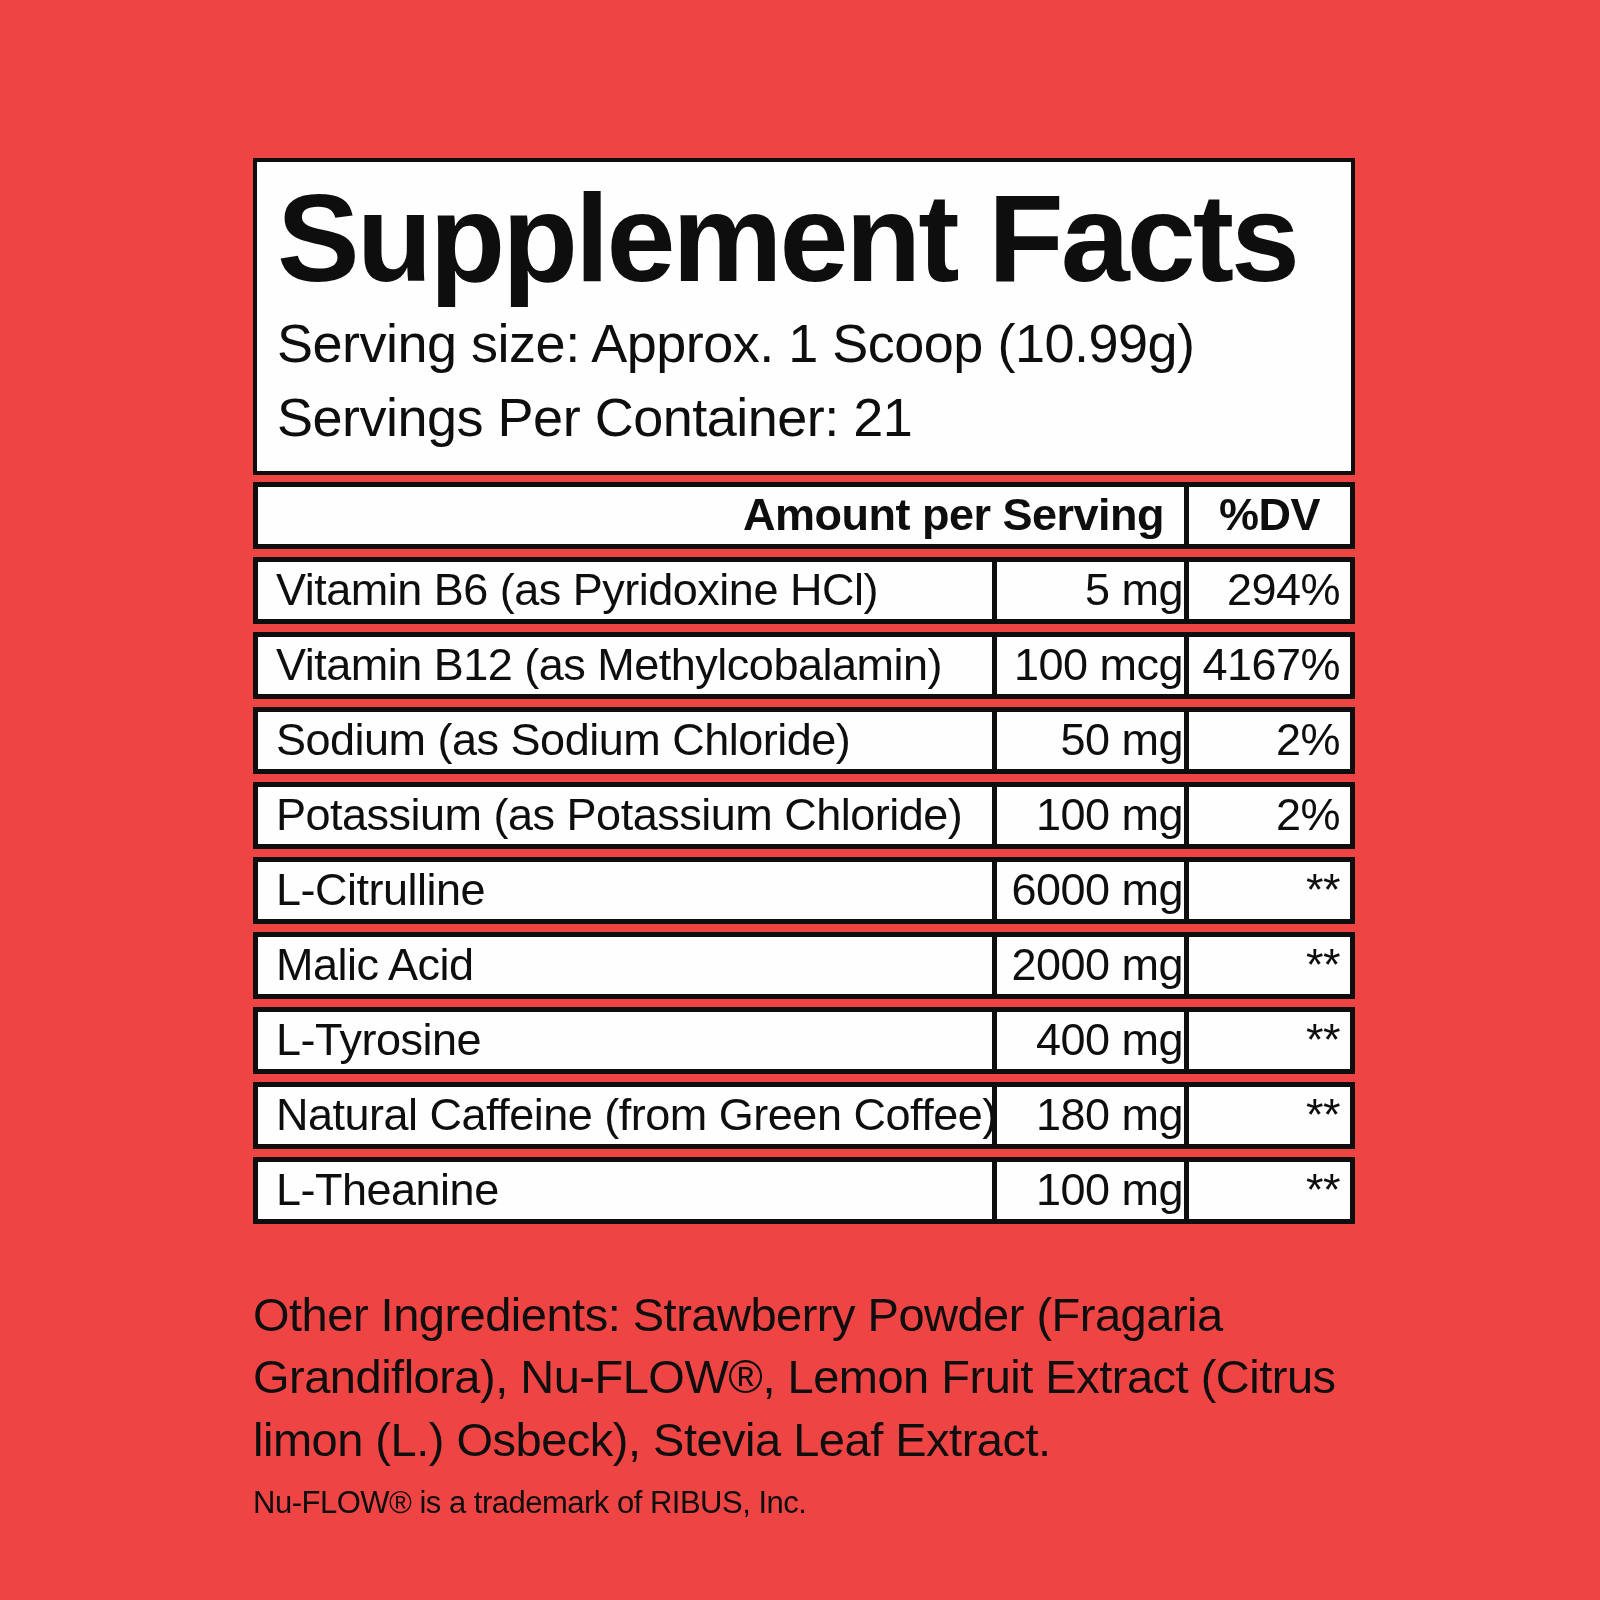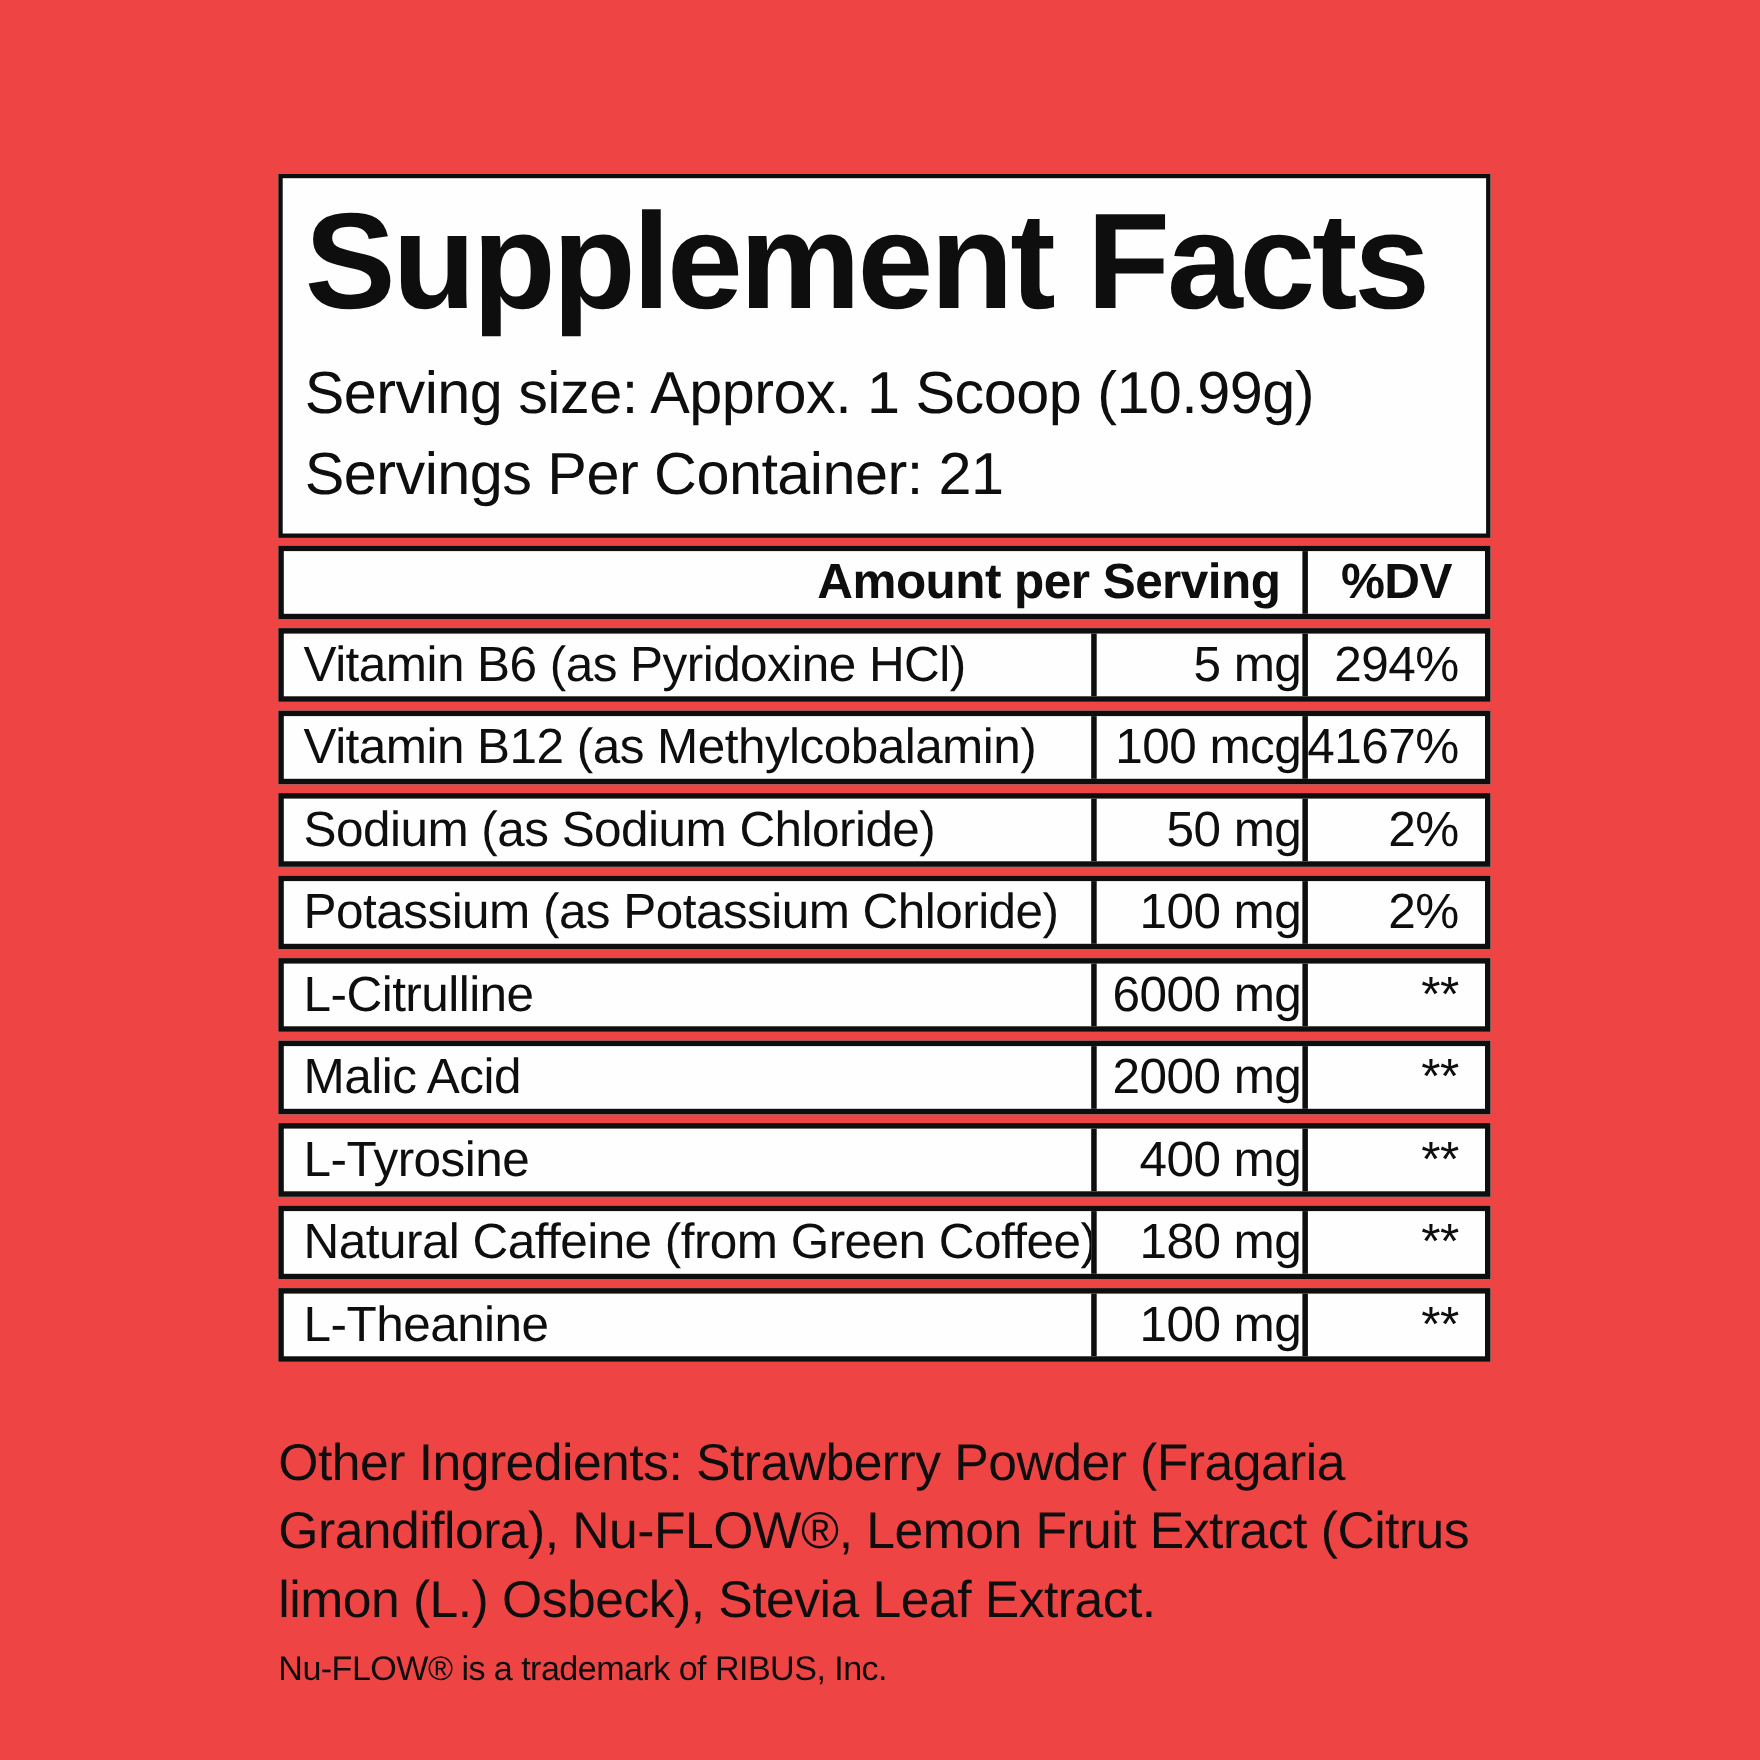"Serving size: Approx. 1 Scoop" .serving-line.first { margin-top: 14px -> none }
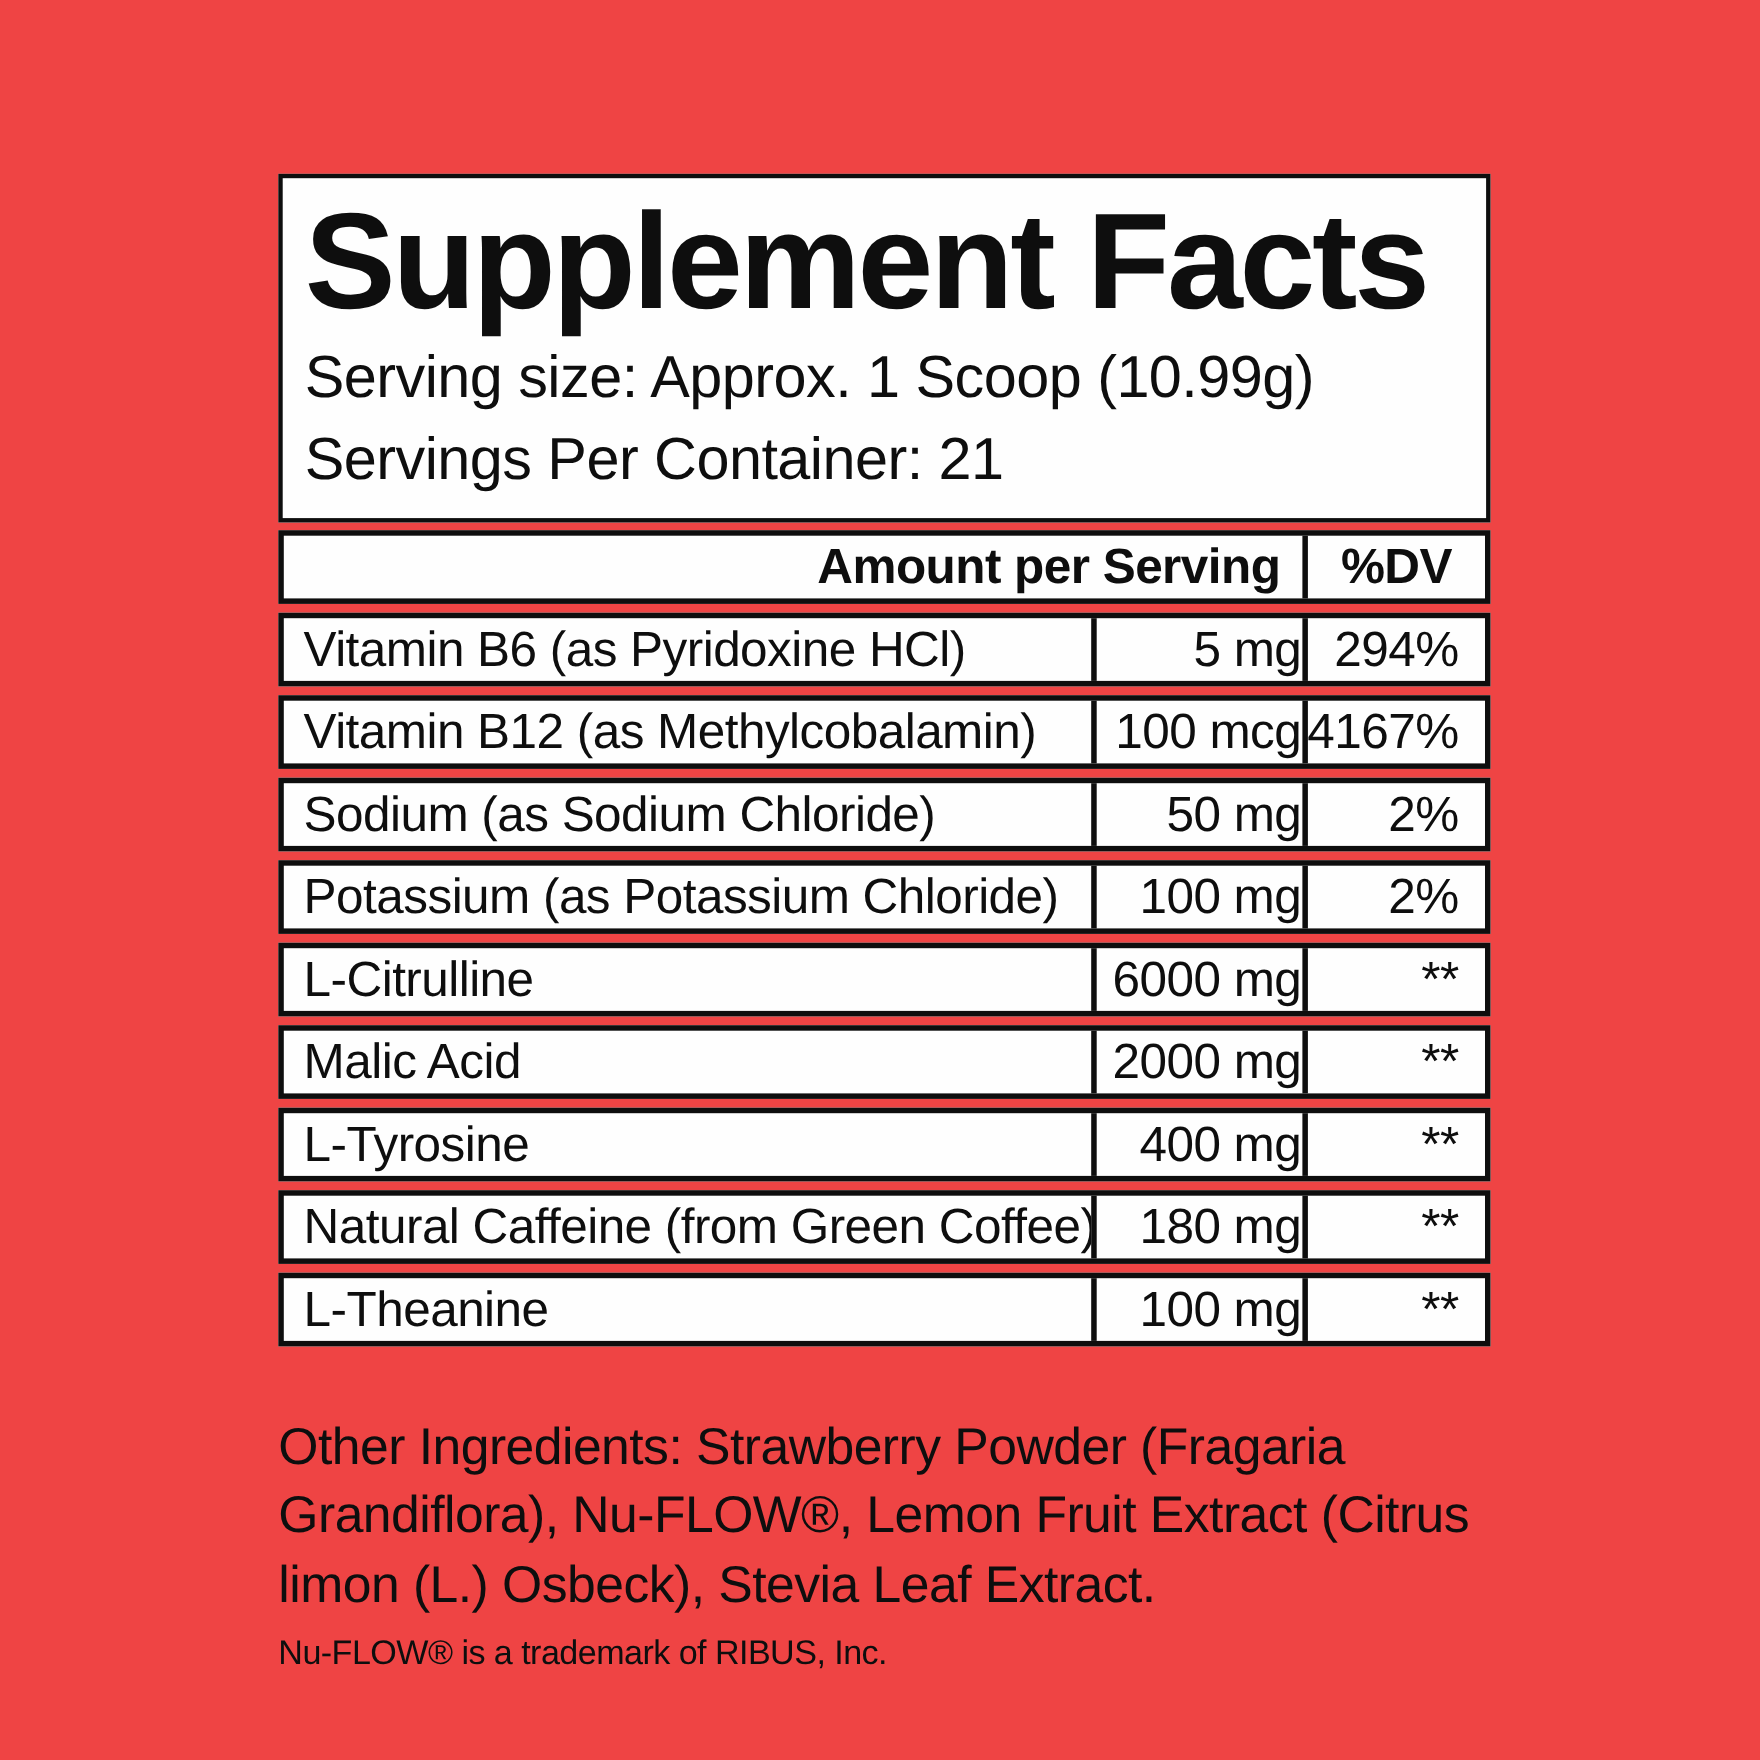"294%" .cell-dv { padding-right: 24px -> 10px }
